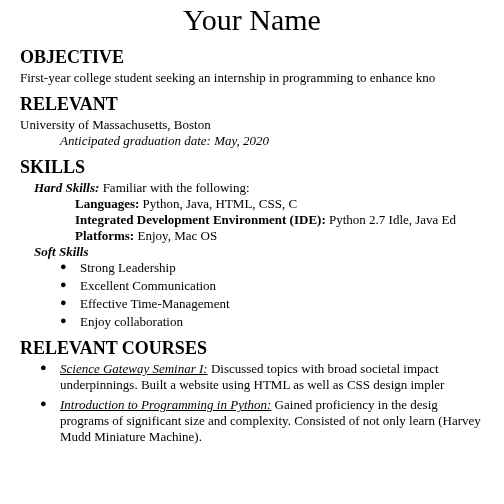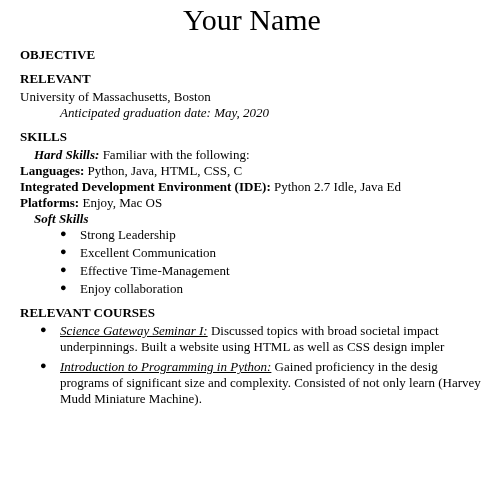"OBJECTIVE" .section-header { font-size: 13px -> 18px }
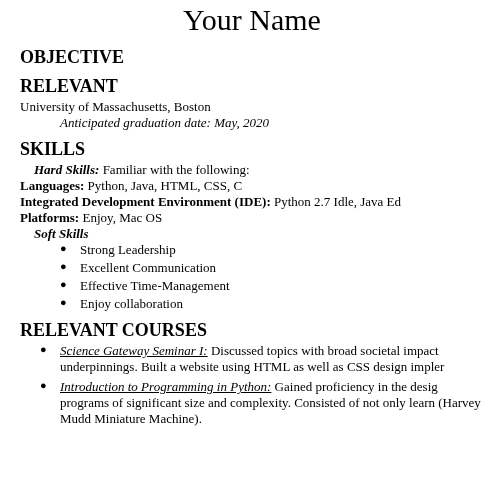"First-year college student seeking an" div.section-content { html: none -> <div> <span>First-year college student seeking an internship in programming to enhance kno</span> </div> }
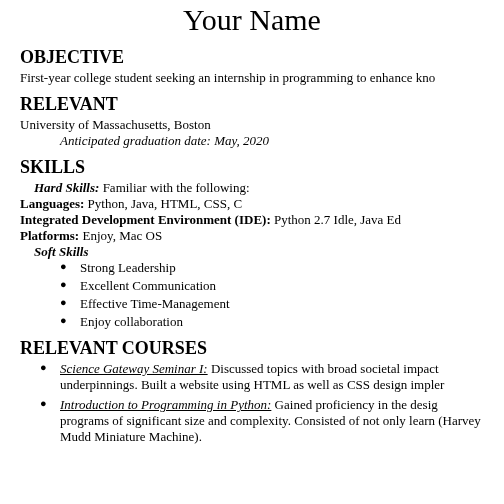"Languages: Python, Java, HTML, CSS," .hard-skills-rows { margin-left: none -> 55px }
